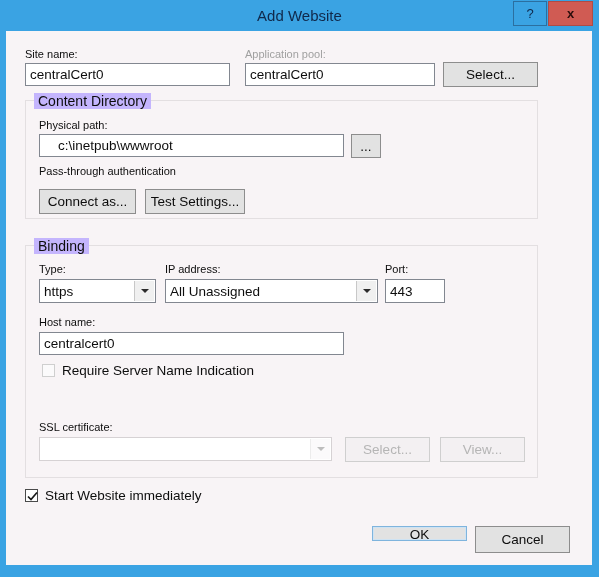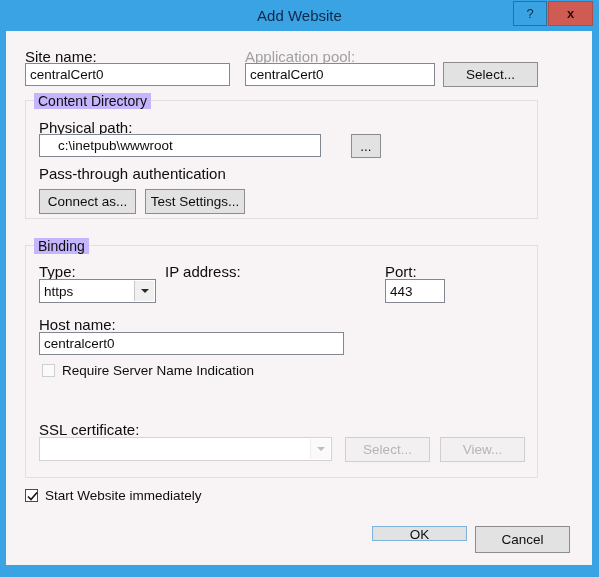"Site name:" .lbl { font-size: 15px -> 11px }
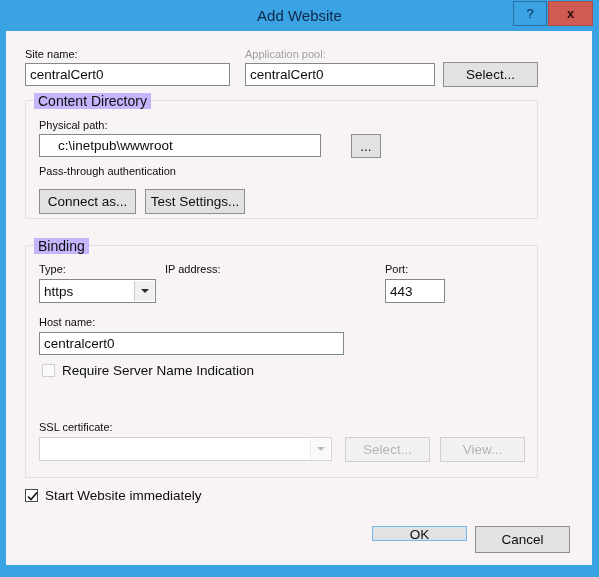"c:\inetpub\wwwroot" input.txtbox { width: 282px -> 305px }
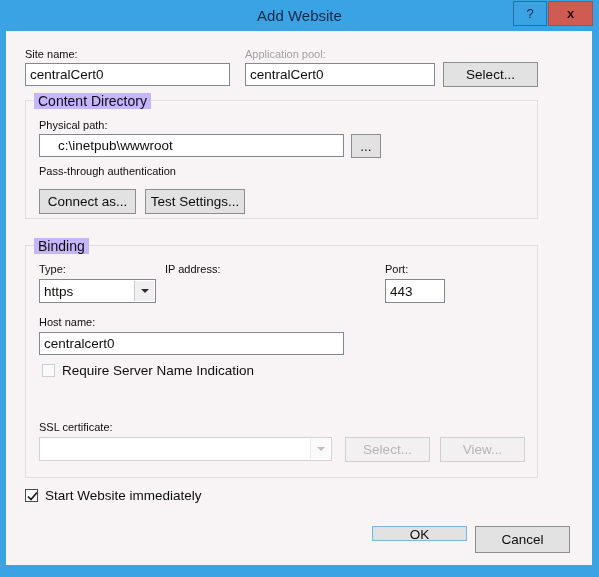"All Unassigned" div.combo { html: none -> <div> <div>All Unassigned</div> <div> <span></span> </div> </div> }
